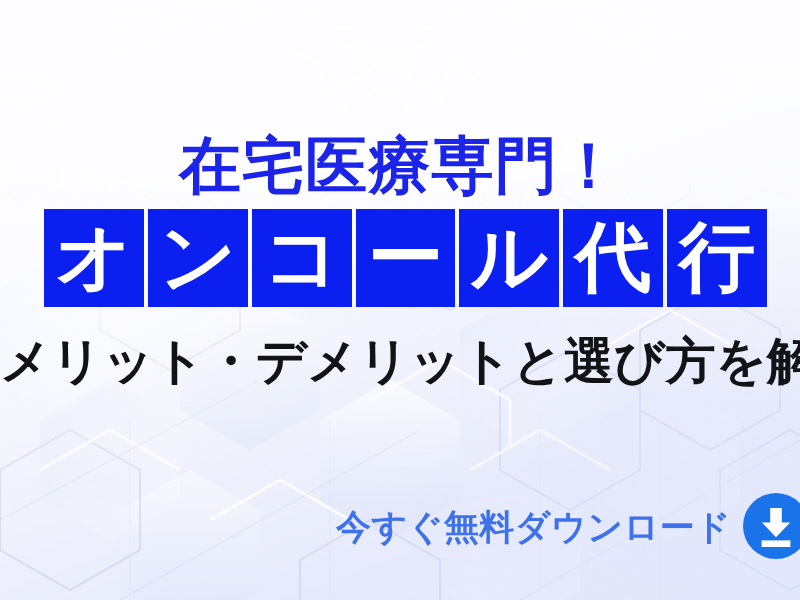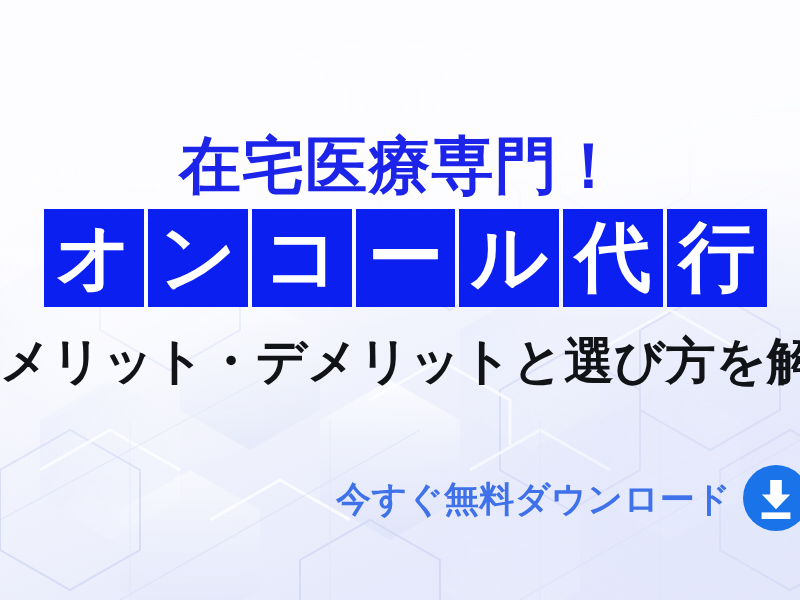"今すぐ無料ダウンロード" #cta-row { top: 461px -> 489px }
